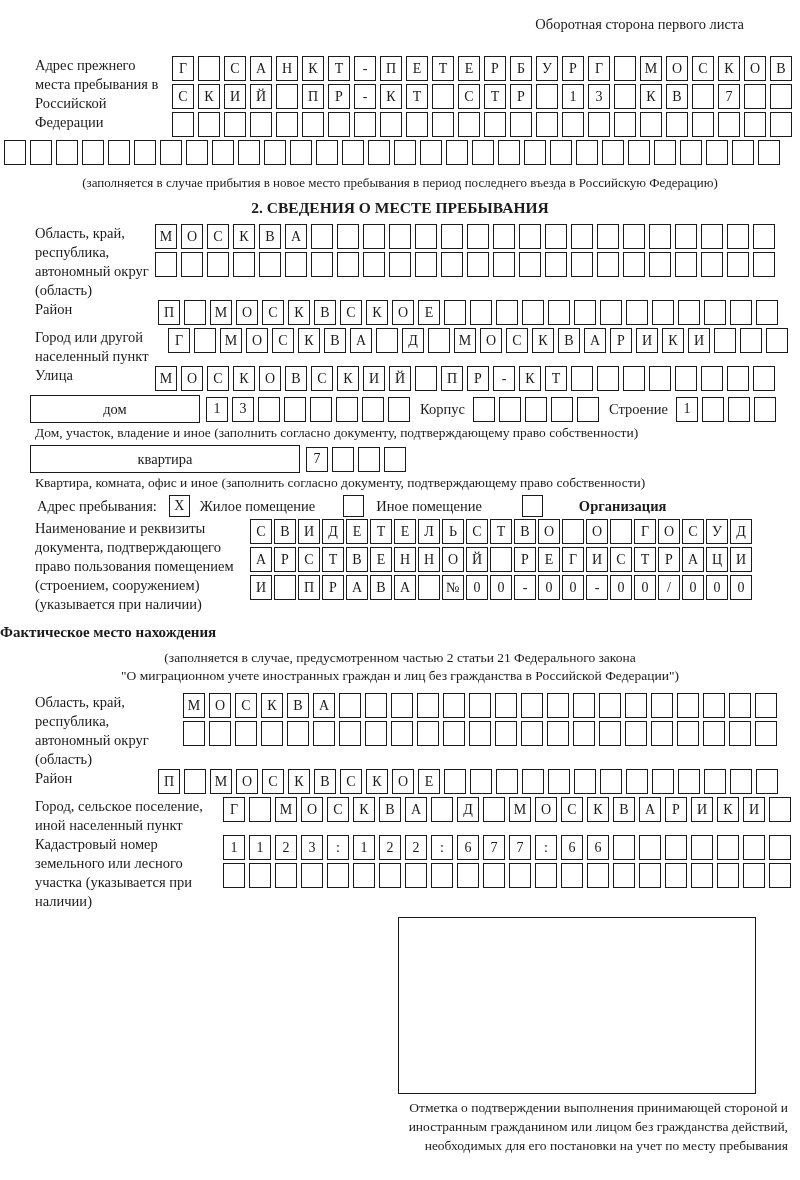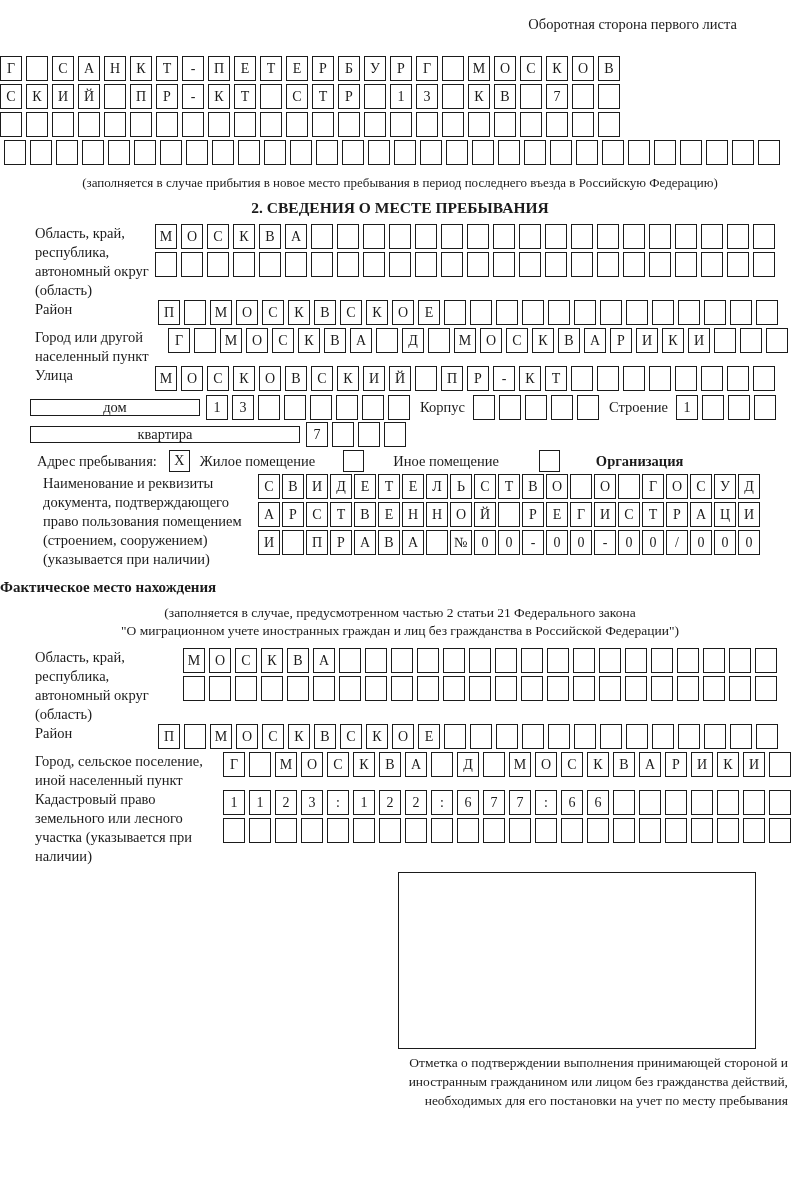"Оборотная сторона первого листа" .header-note { right: 63px -> 56px }
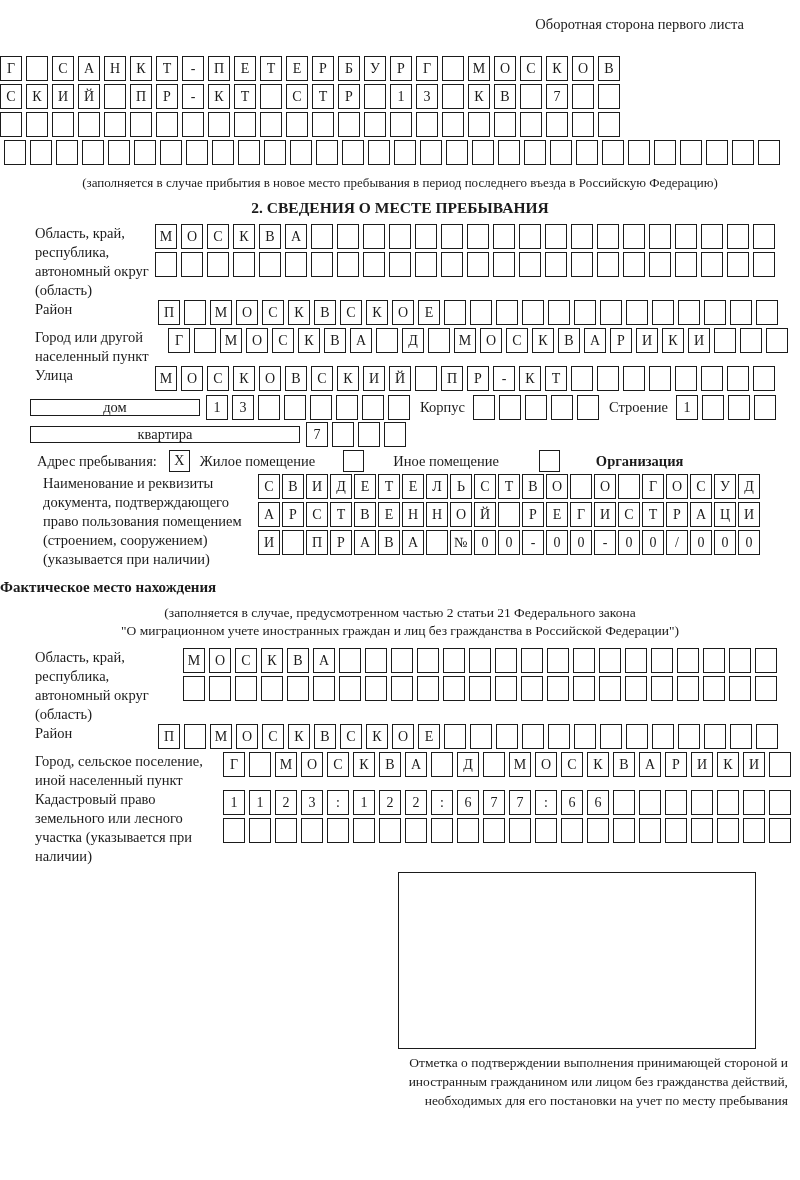"Адрес прежнего места пребывания в" div.flabel { html: none -> <div>Адрес прежнего места пребывания в Российской Федерации</div> }
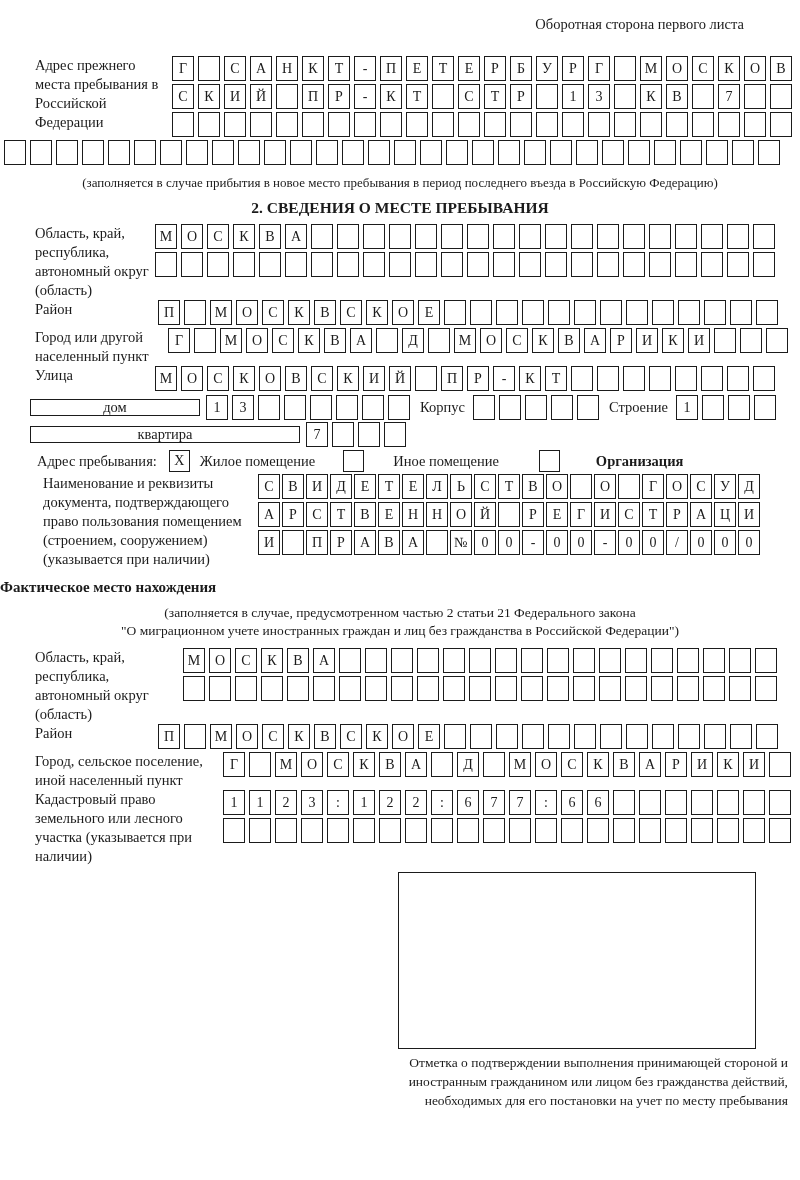"дом" .wide-box { height: 17px -> 28px }
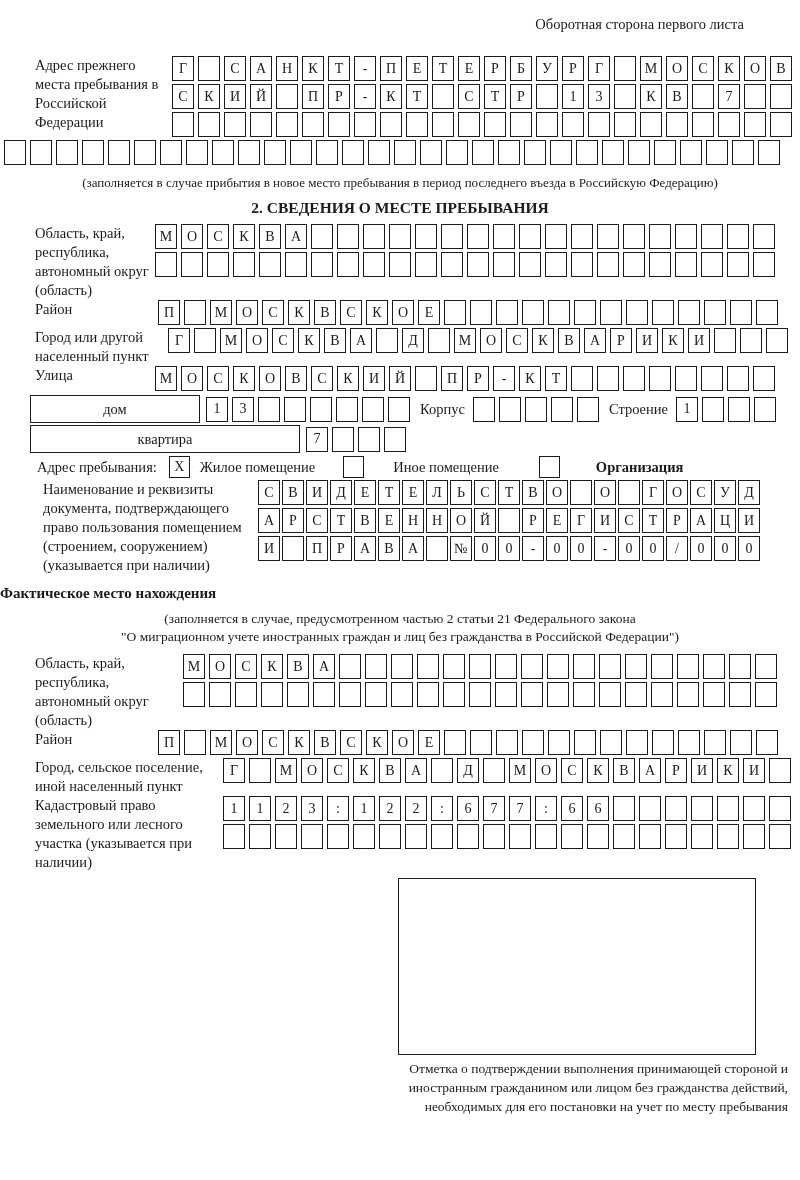"Дом, участок, владение и иное" div.caption { html: none -> <div>Дом, участок, владение и иное (заполнить согласно документу, подтверждающему право собственности)</div> }
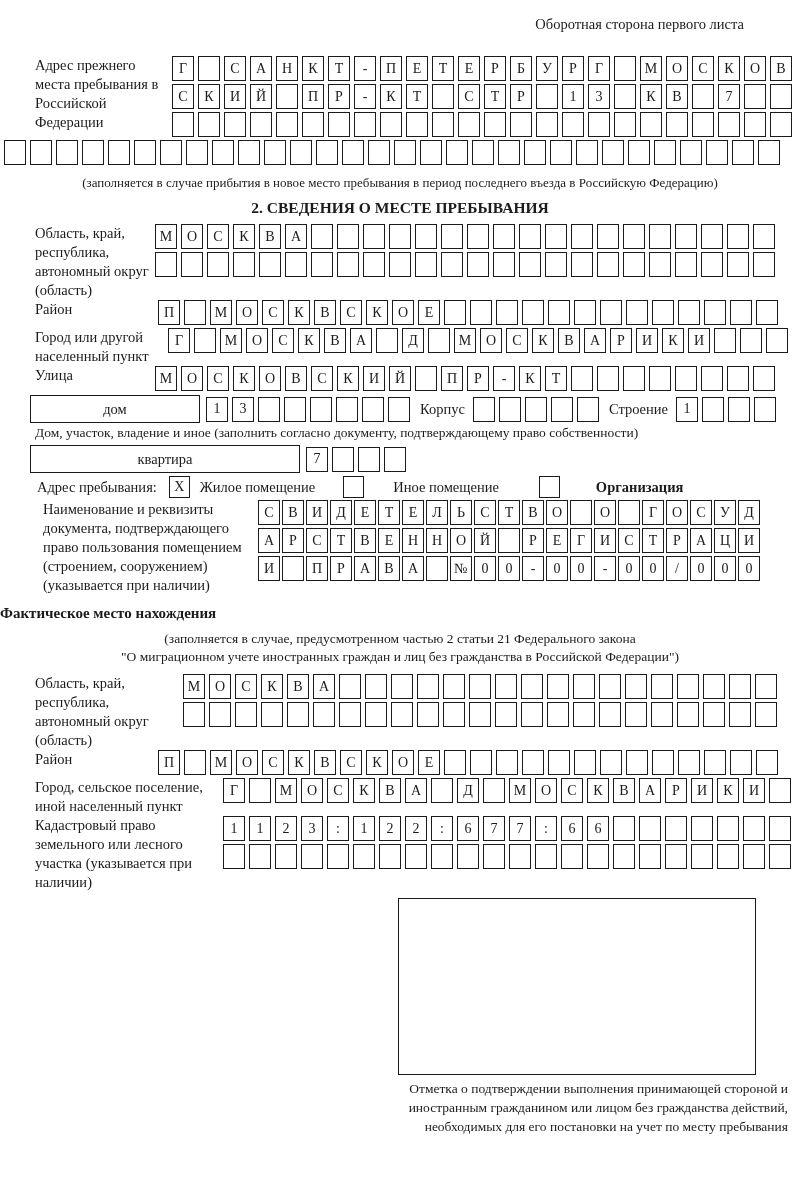"Квартира, комната, офис и иное" div.caption { html: none -> <div>Квартира, комната, офис и иное (заполнить согласно документу, подтверждающему право собственности)</div> }
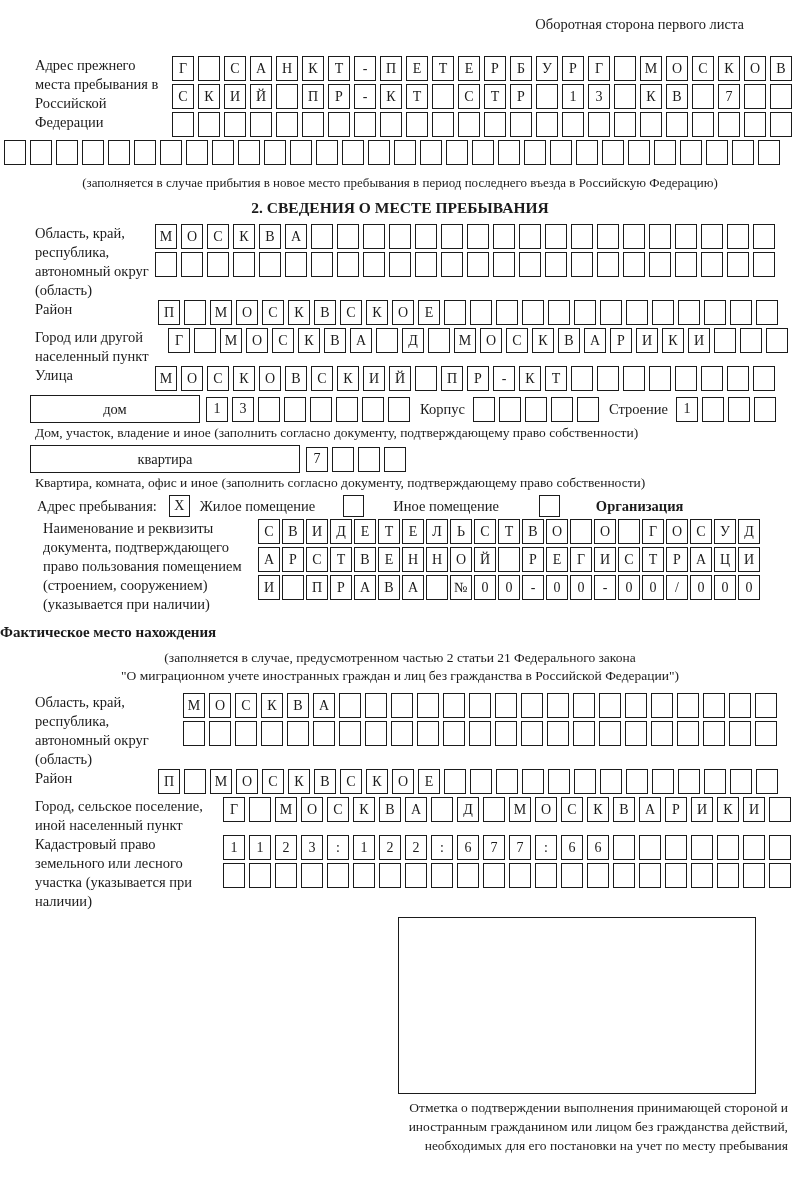"Иное помещение" .ol2 { margin-left: 29px -> 12px }
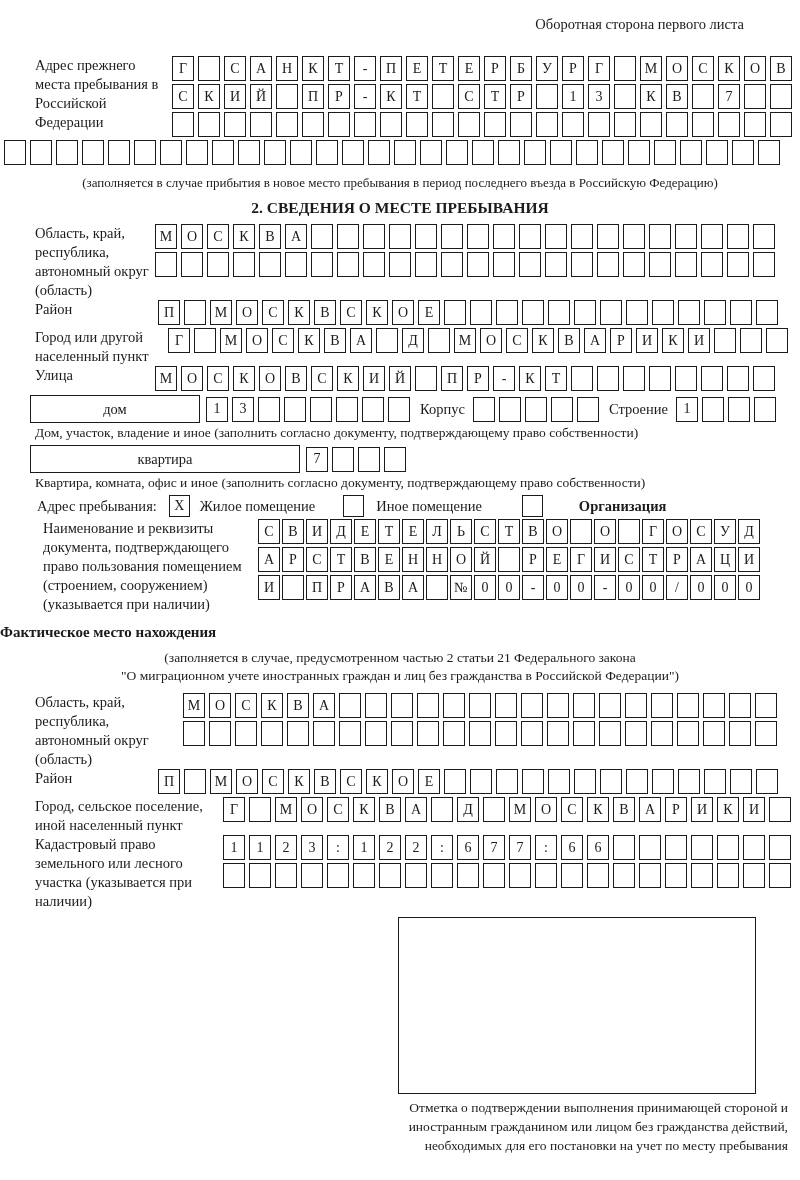"Наименование и реквизиты документа," .doc-block { padding-left: 8px -> none }
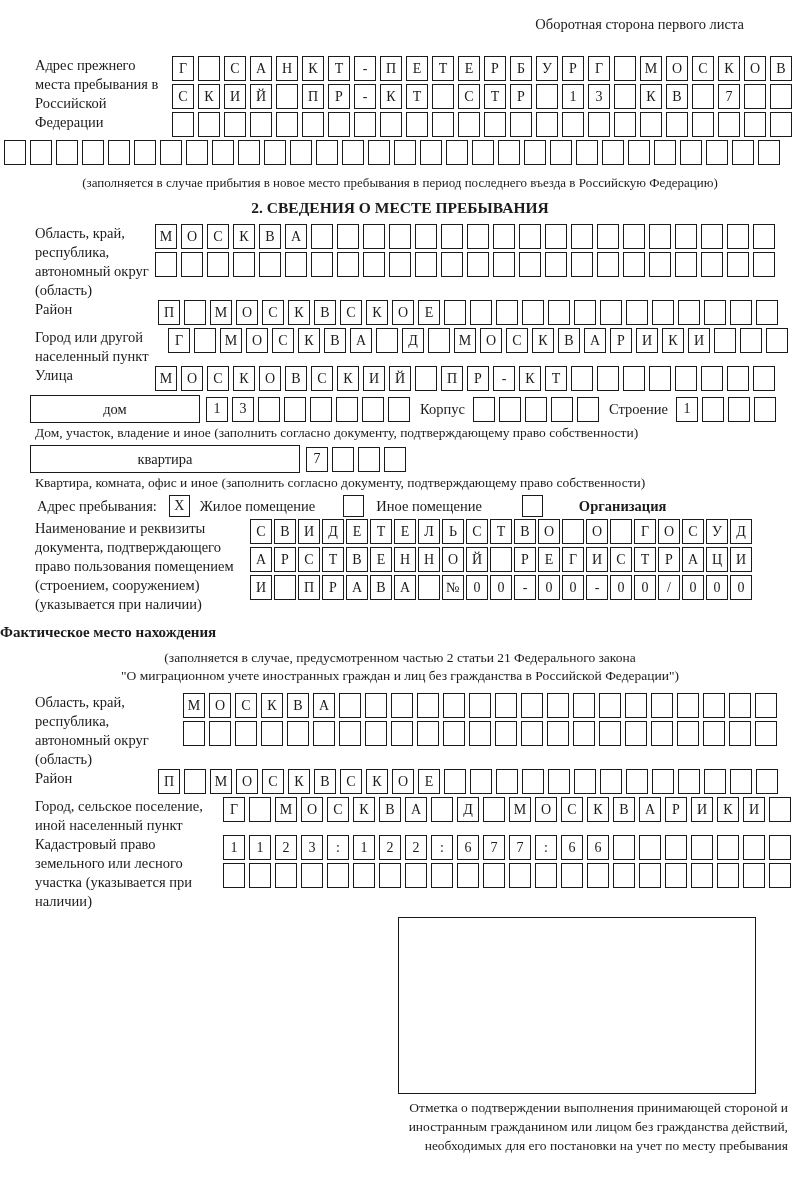"Кадастровый право земельного или лесного" div.flabel { text: право -> номер }
